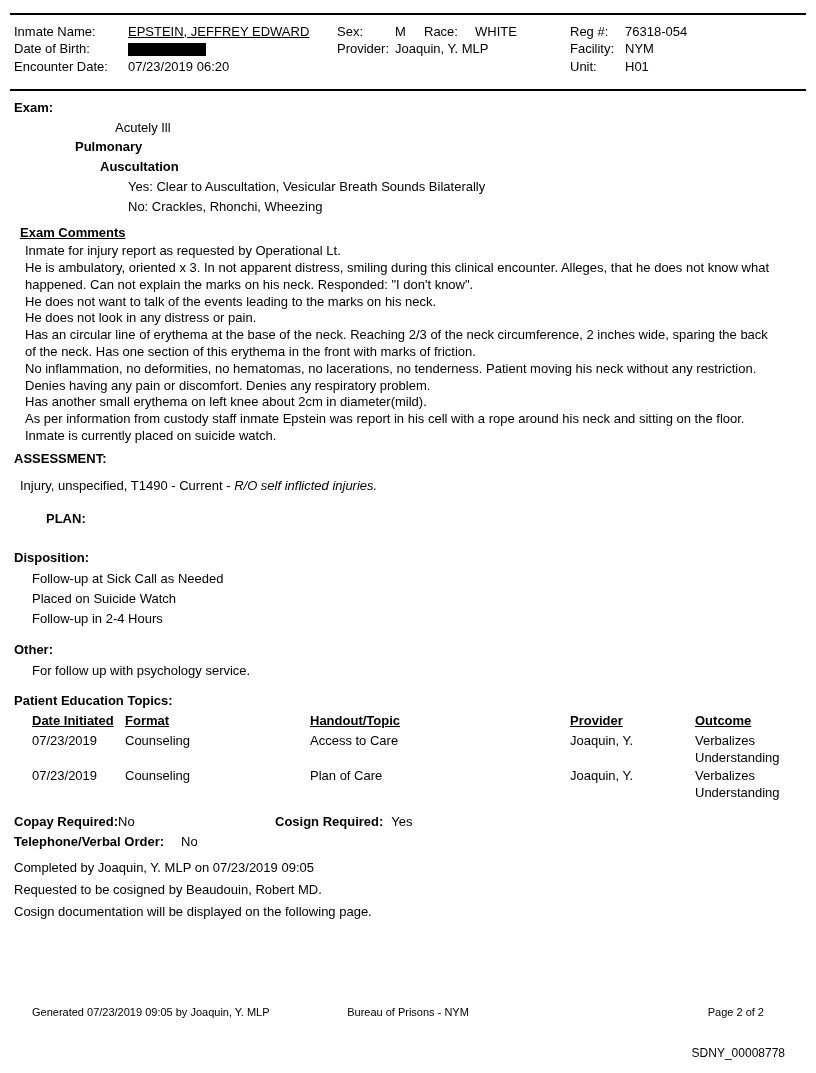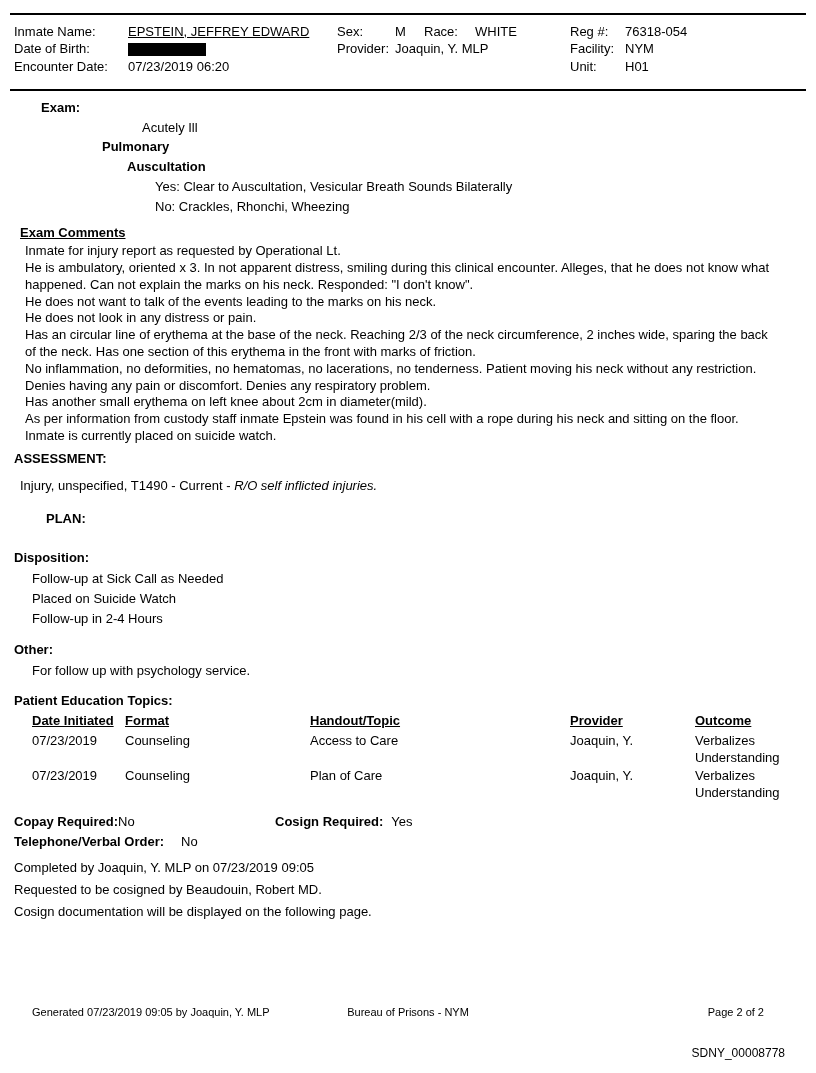"Exam:" .exam-block { padding-left: 27px -> none }
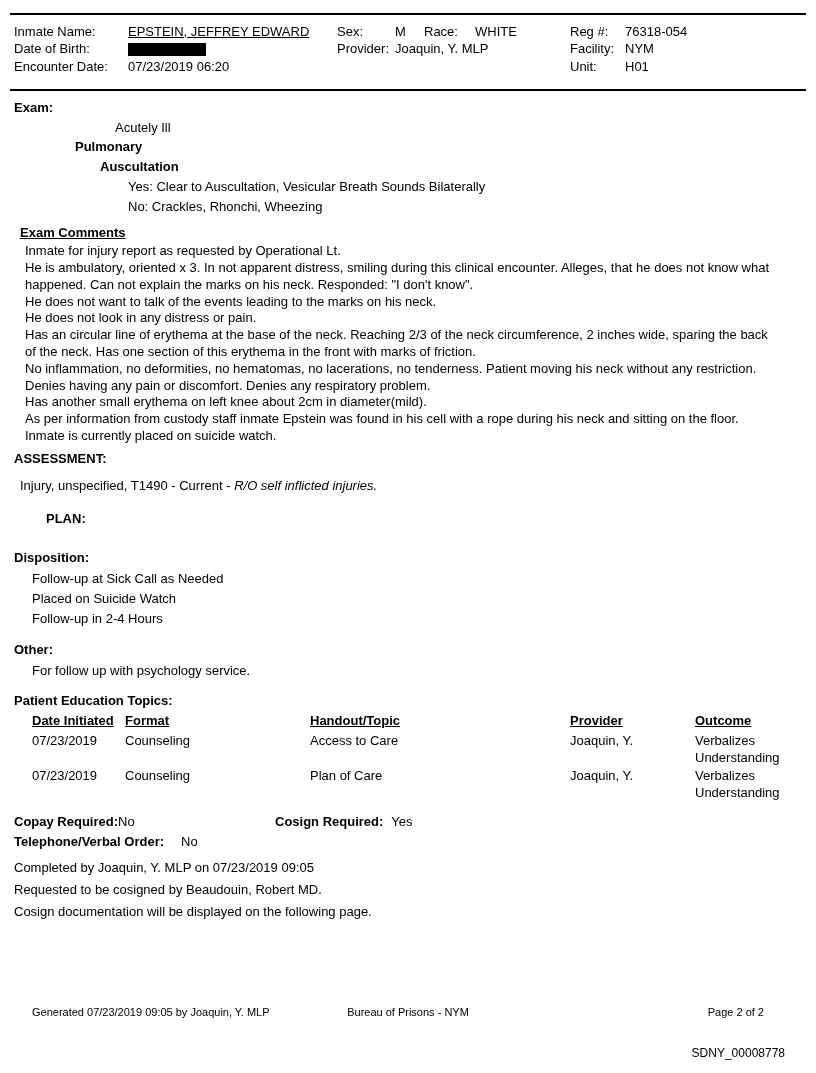"As per information from custody" div { text: found in his cell with a rope during -> report in his cell with a rope around }
